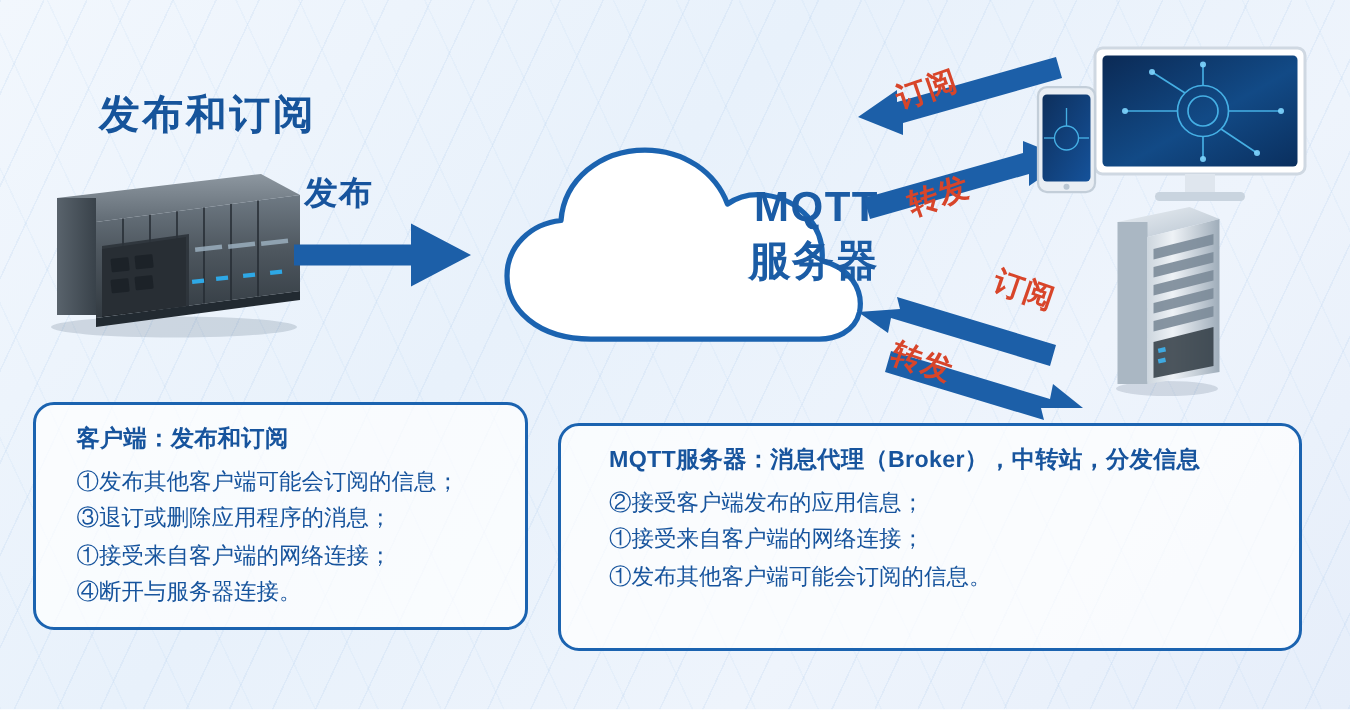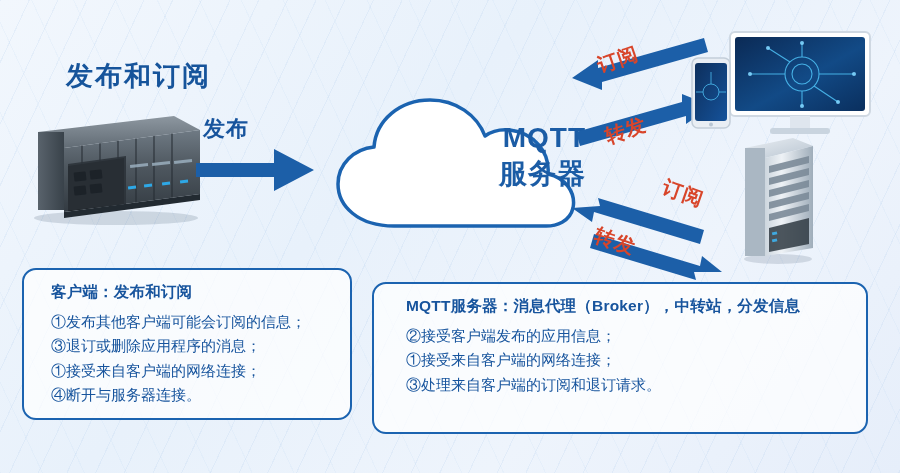"③处理来自客户端的订阅和退订请求。" li { text: ③处理来自客户端的订阅和退订请求 -> ①发布其他客户端可能会订阅的信息 }
